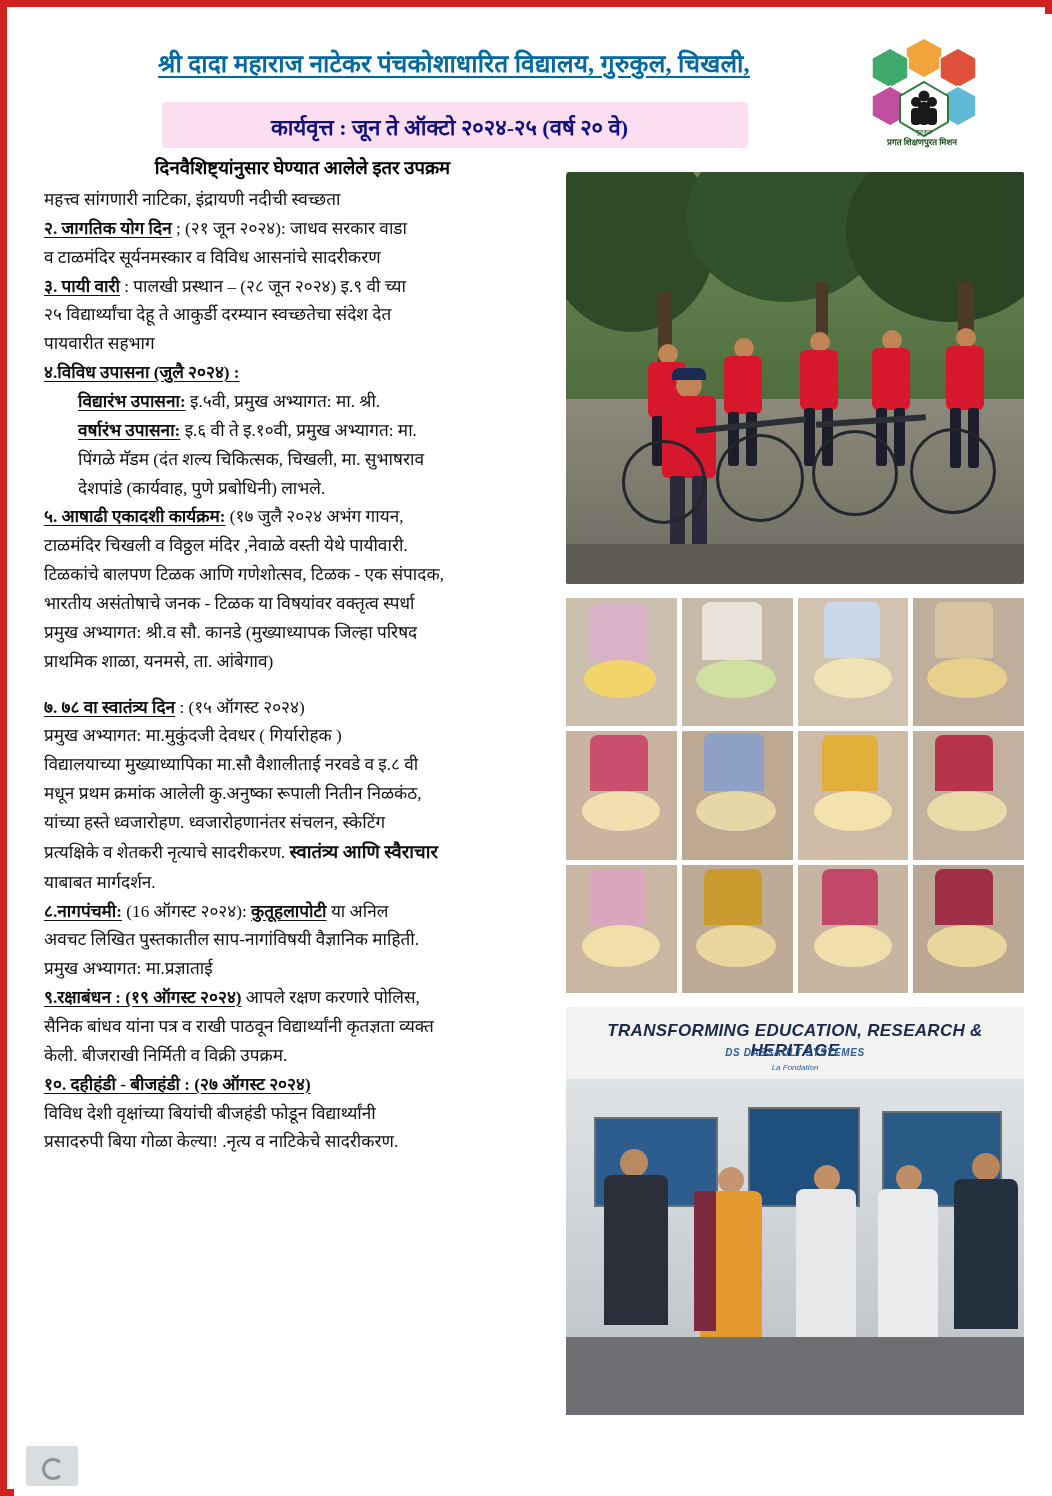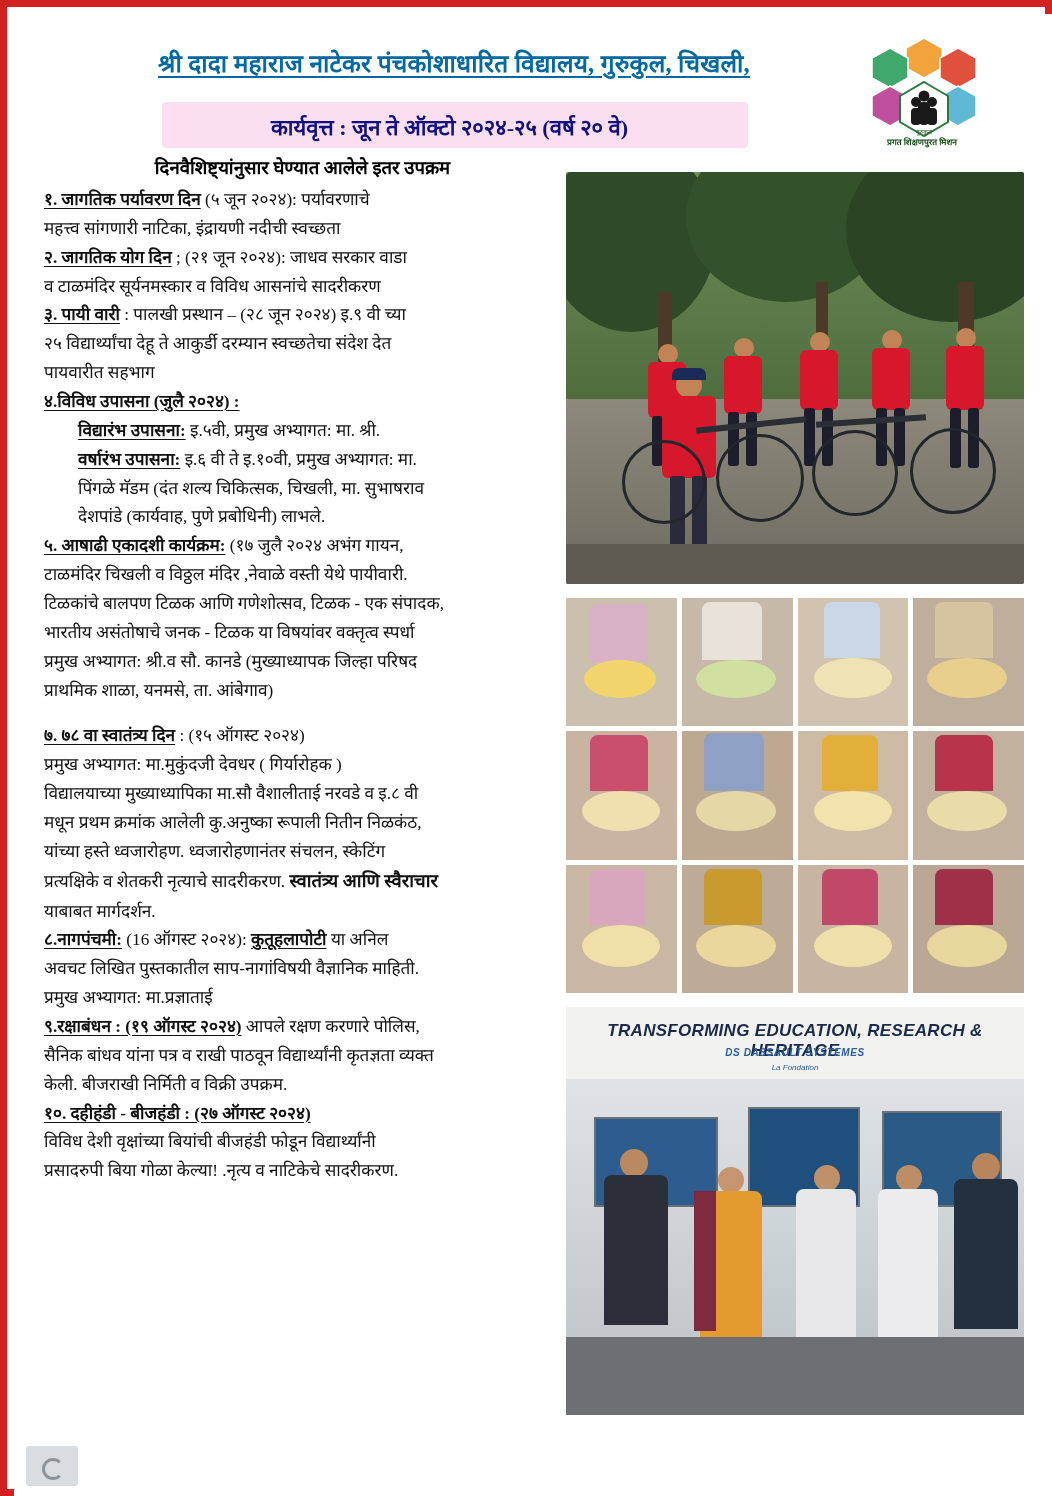"१. जागतिक पर्यावरण दिन (५" div.para { html: <div> <span>१. जागतिक पर्यावरण दिन</span><span> (५ जून २०२४): पर्यावरणाचे</span> </div> -> none }
